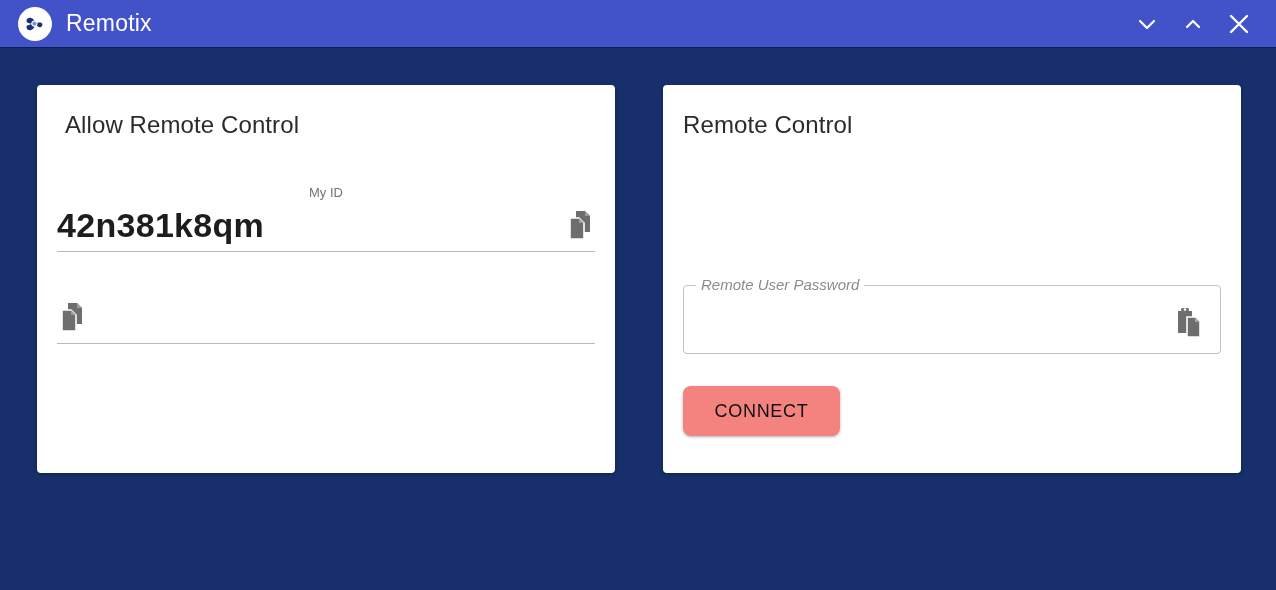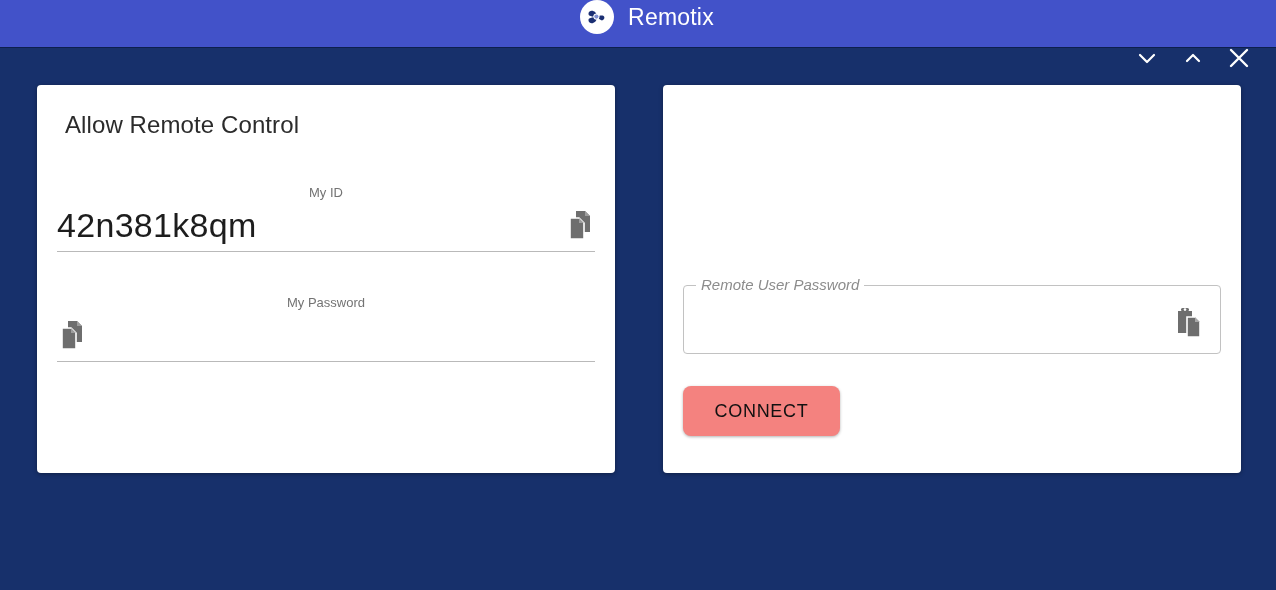"Remotix" .titlebar { flex-direction: column -> none }
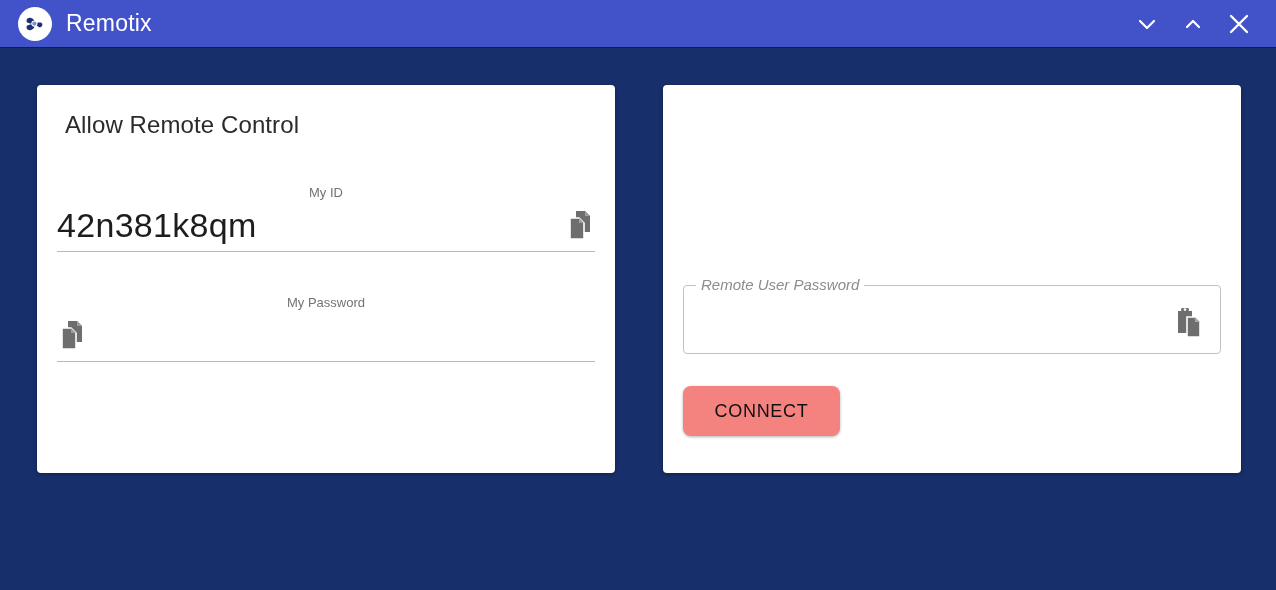"Remote Control" h1.card-title { html: none -> <h1>Remote Control</h1> }
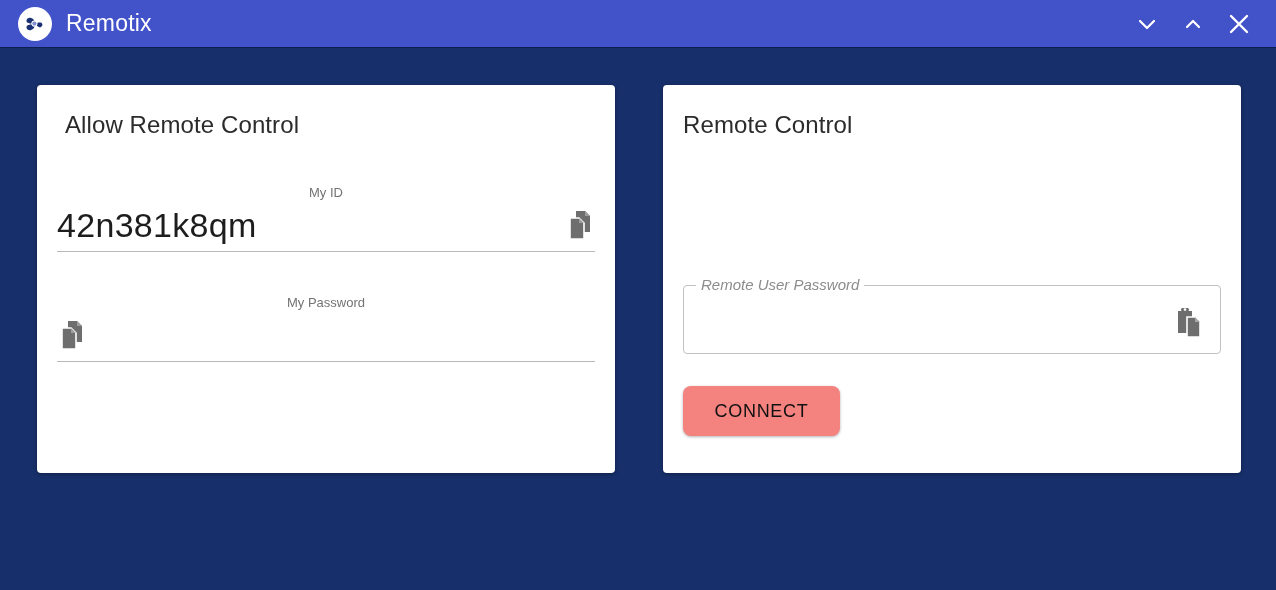"42n381k8qm" .ul-value { font-weight: 400 -> 700 }
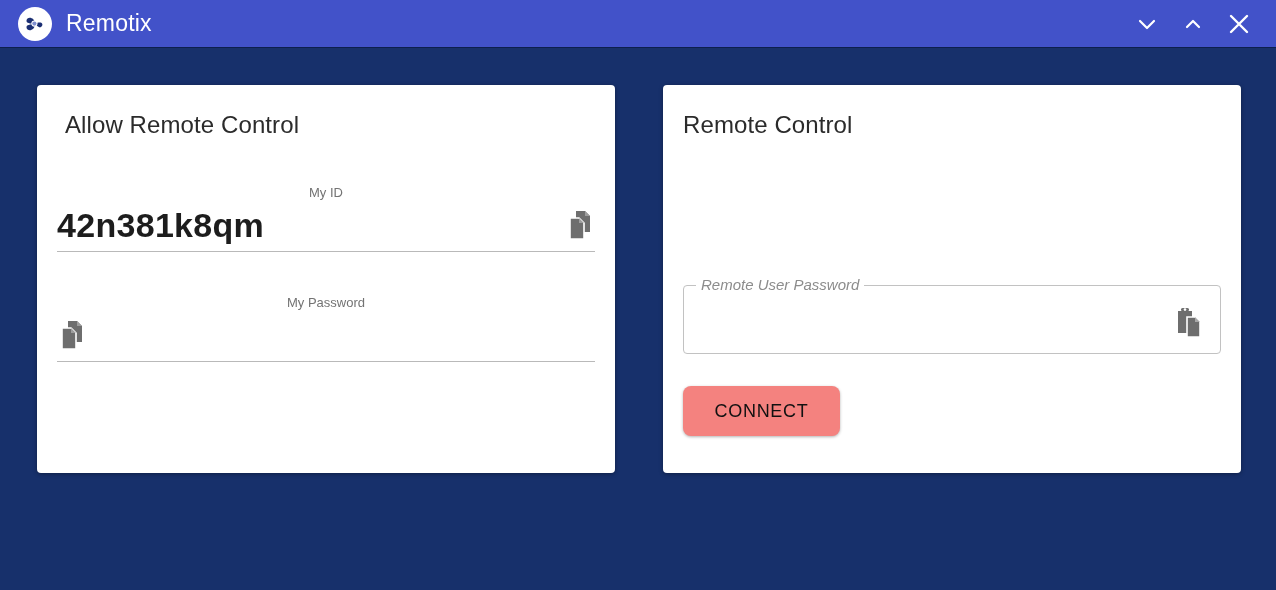"My Password" div.ul-label { html: <div>My Password</div> -> none }
